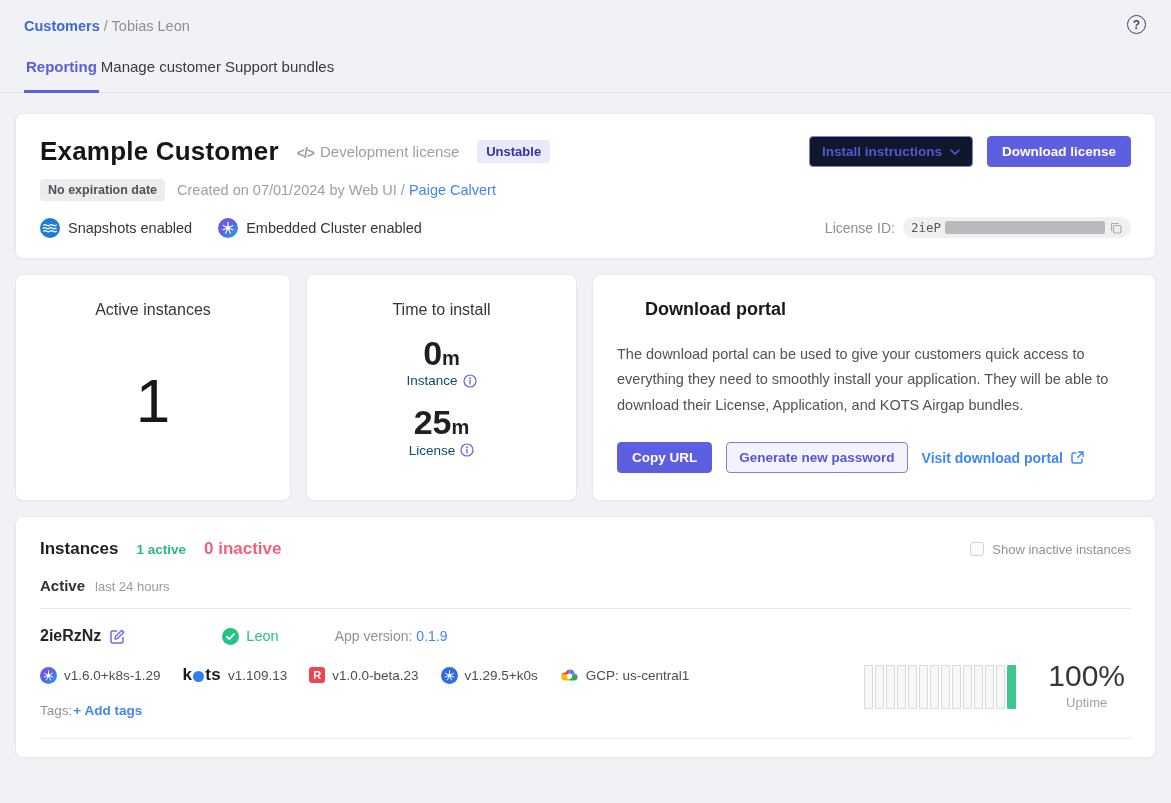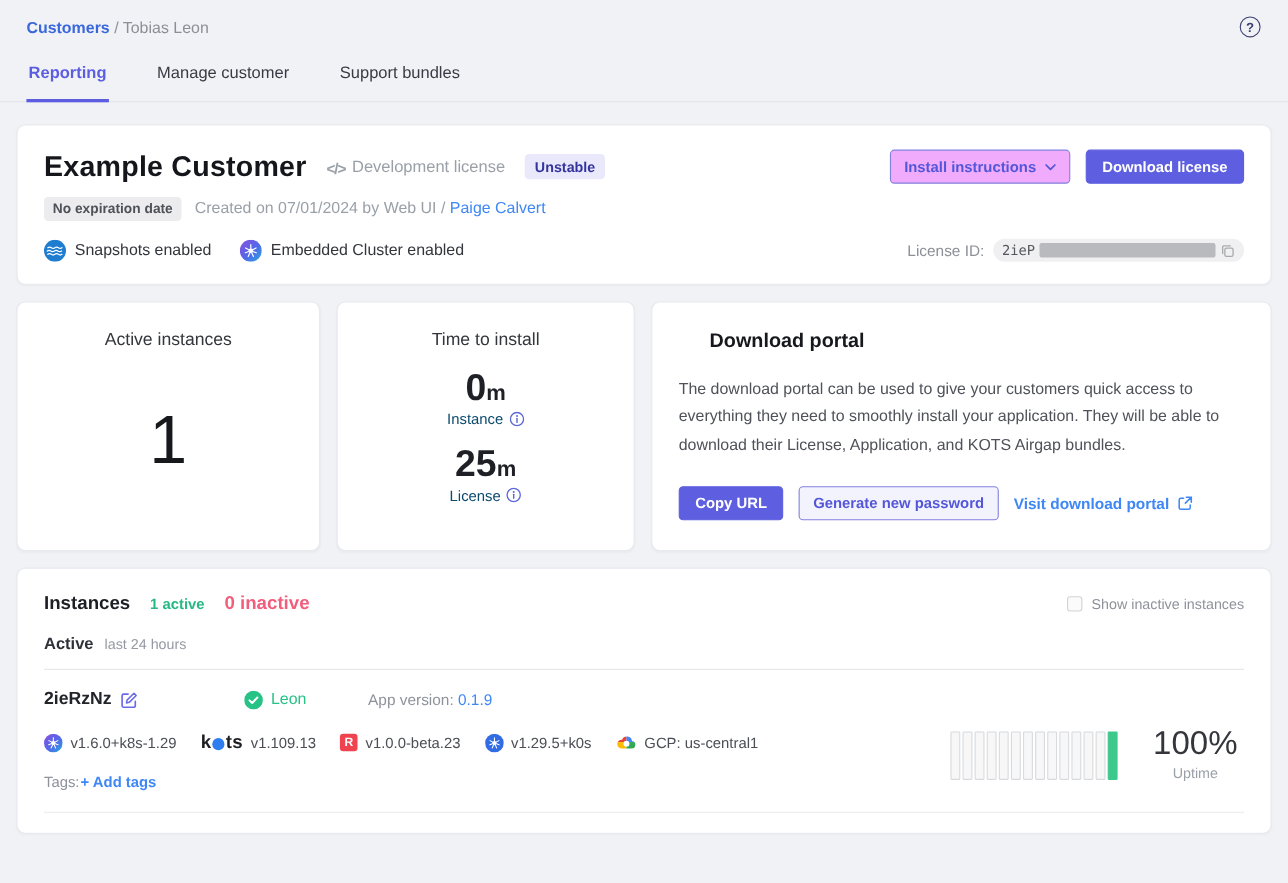"Reporting" .tabs { gap: 42px -> none }
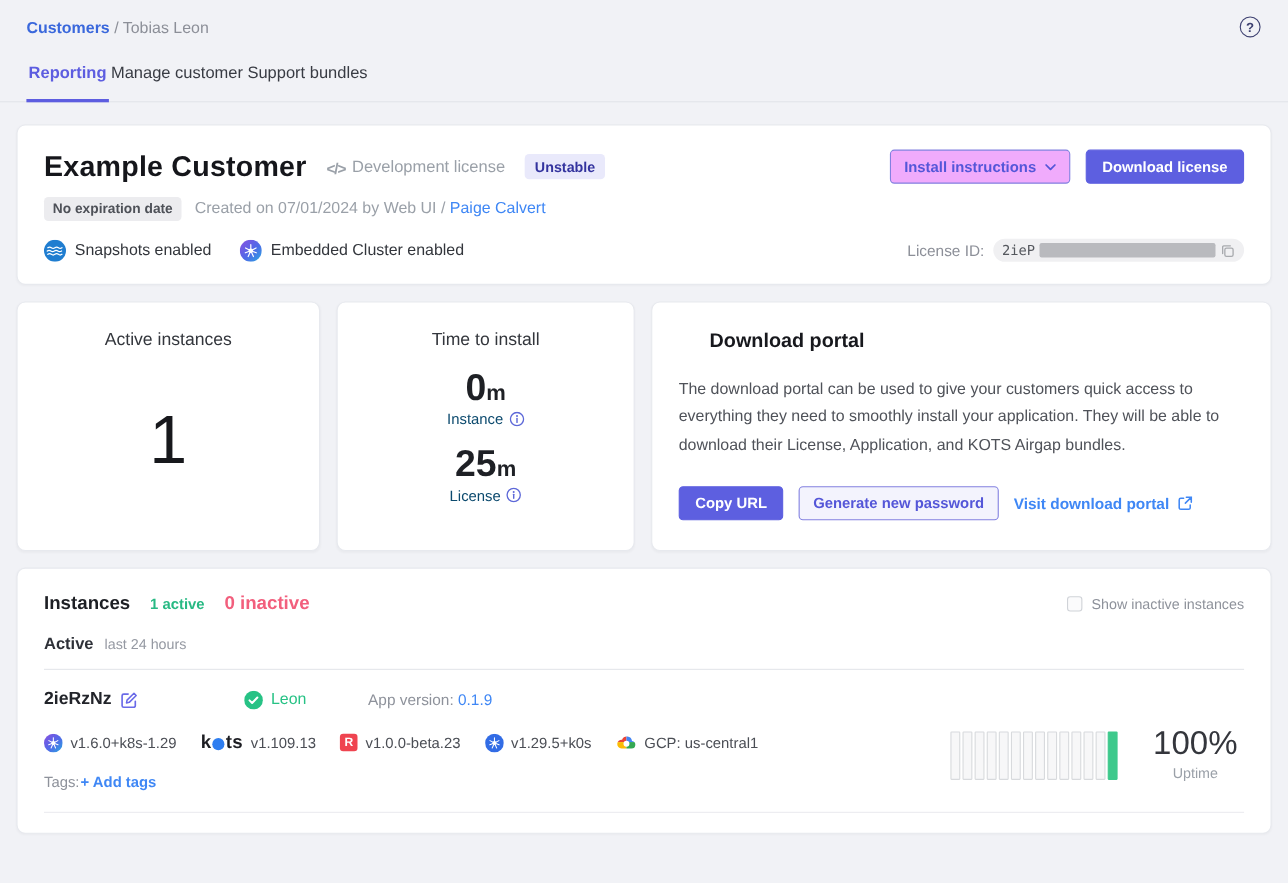"Install instructions" .btn-outline { background: #f0abfc -> #0f172a }
